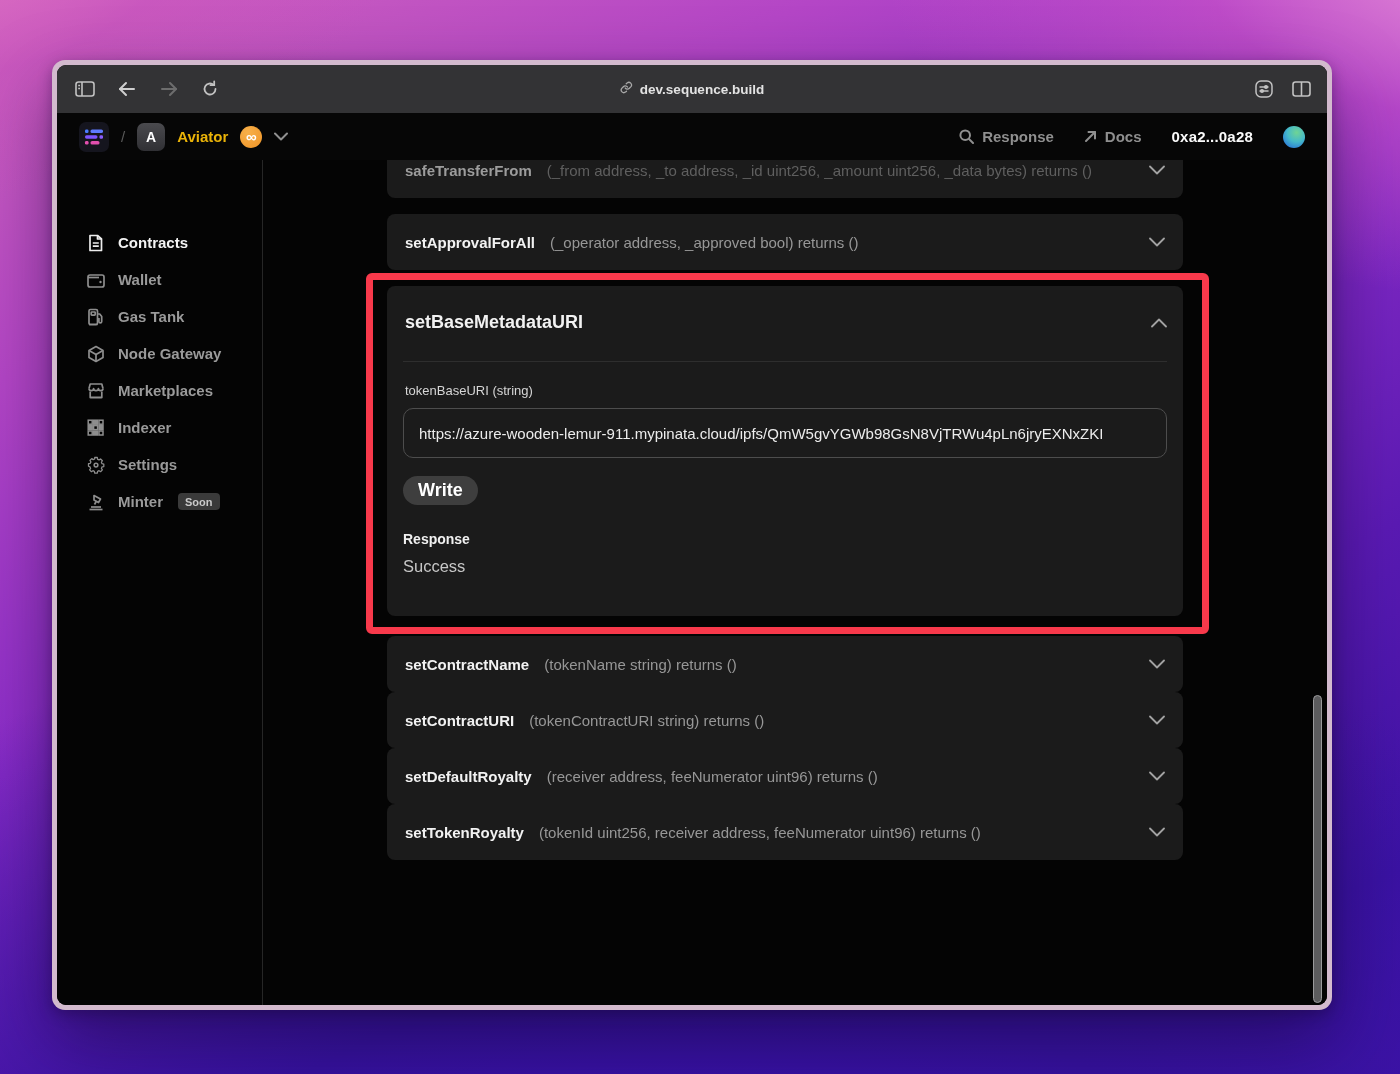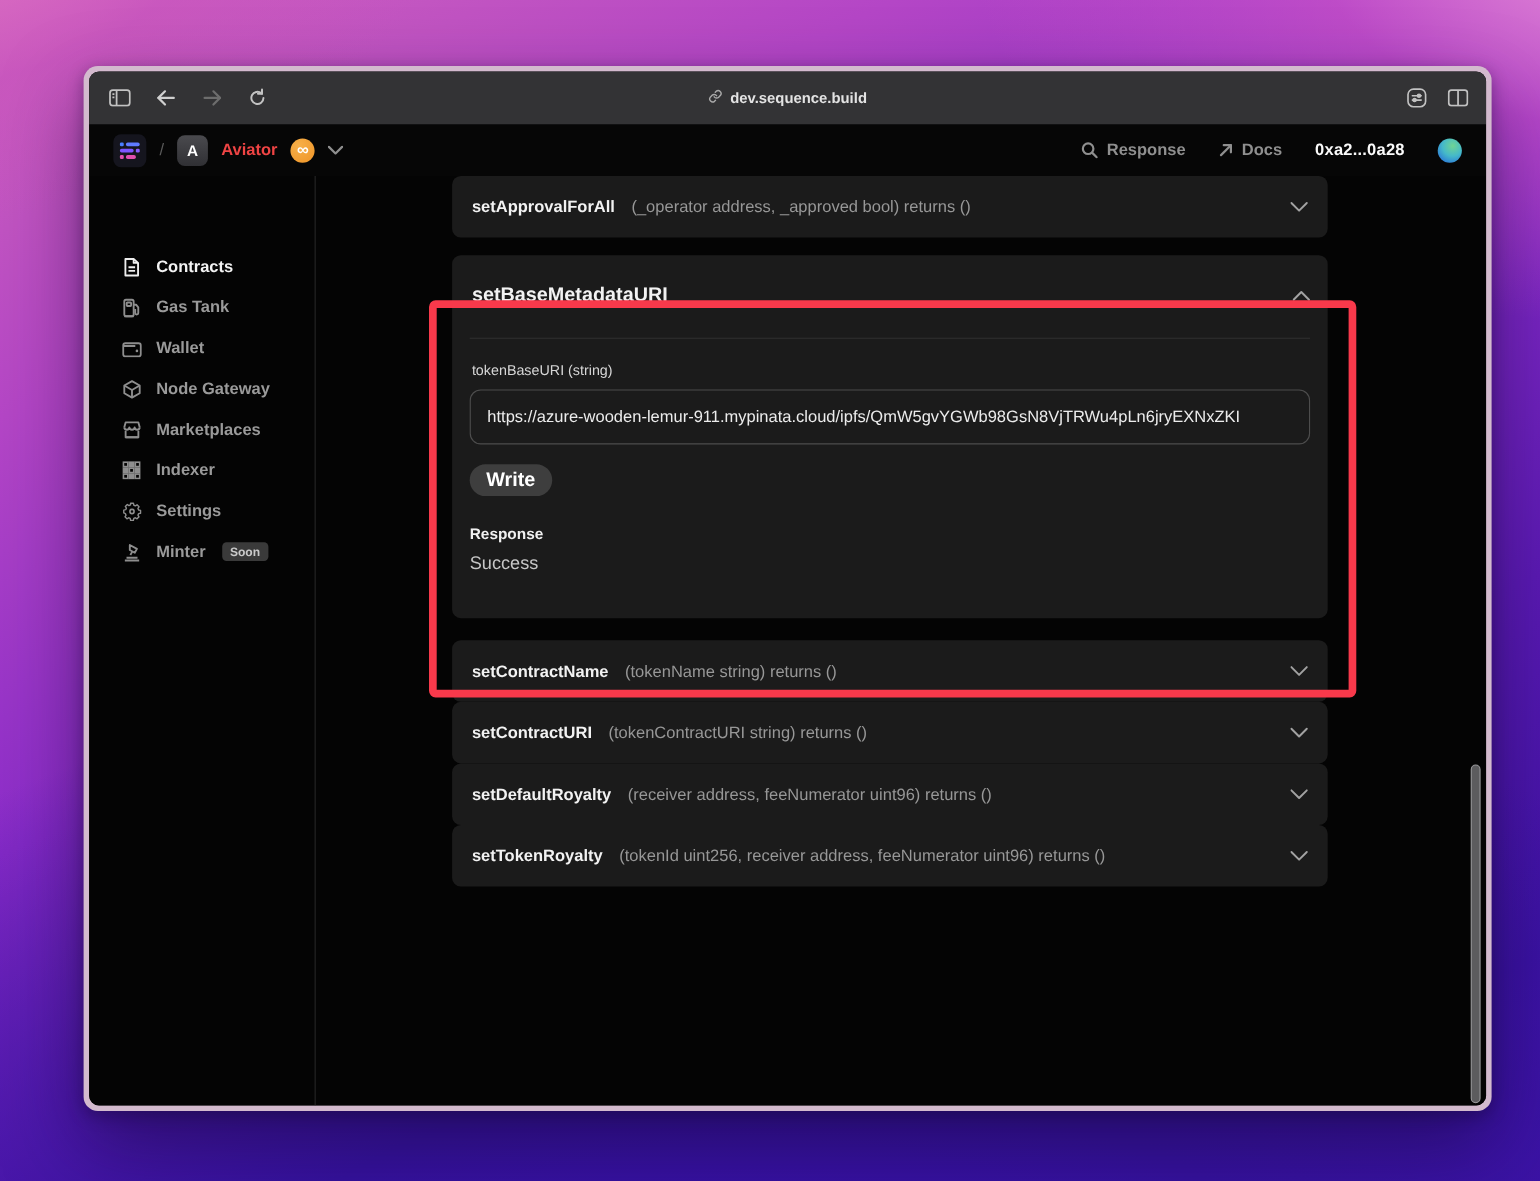"dev.sequence.build" .window { left: 76px -> 52px }
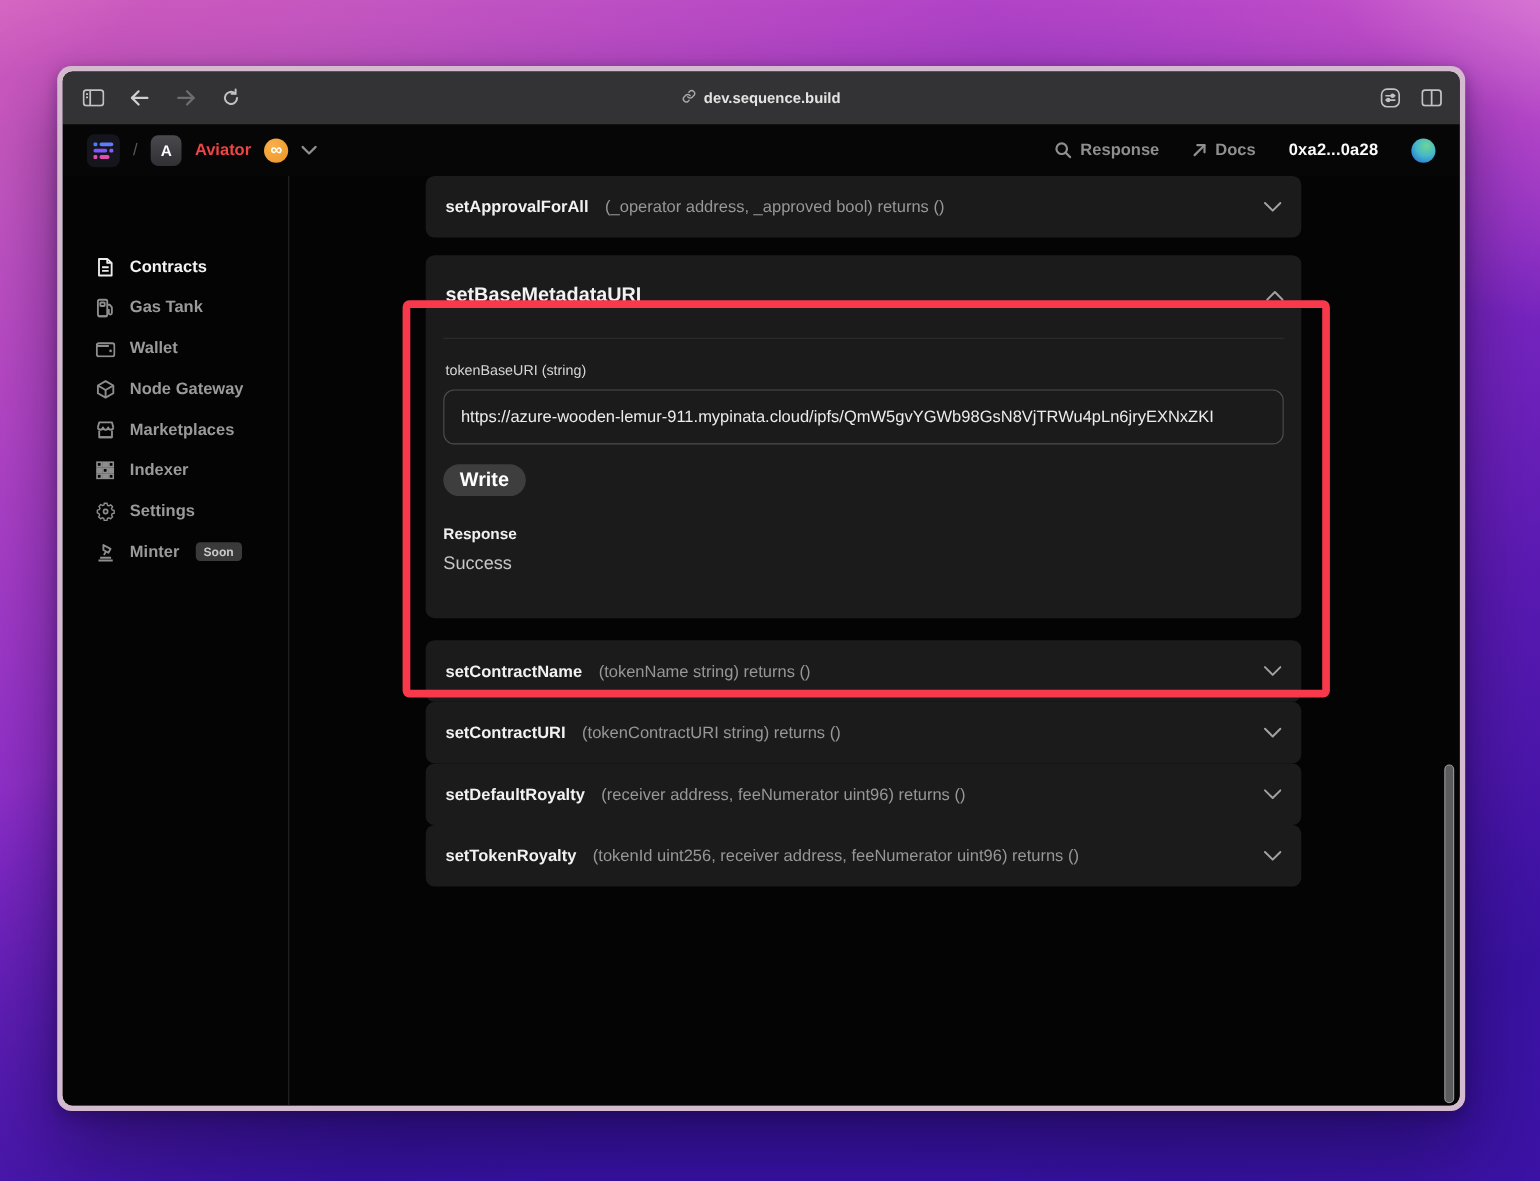"Aviator" .proj-name { color: #ef4444 -> #eab308 }
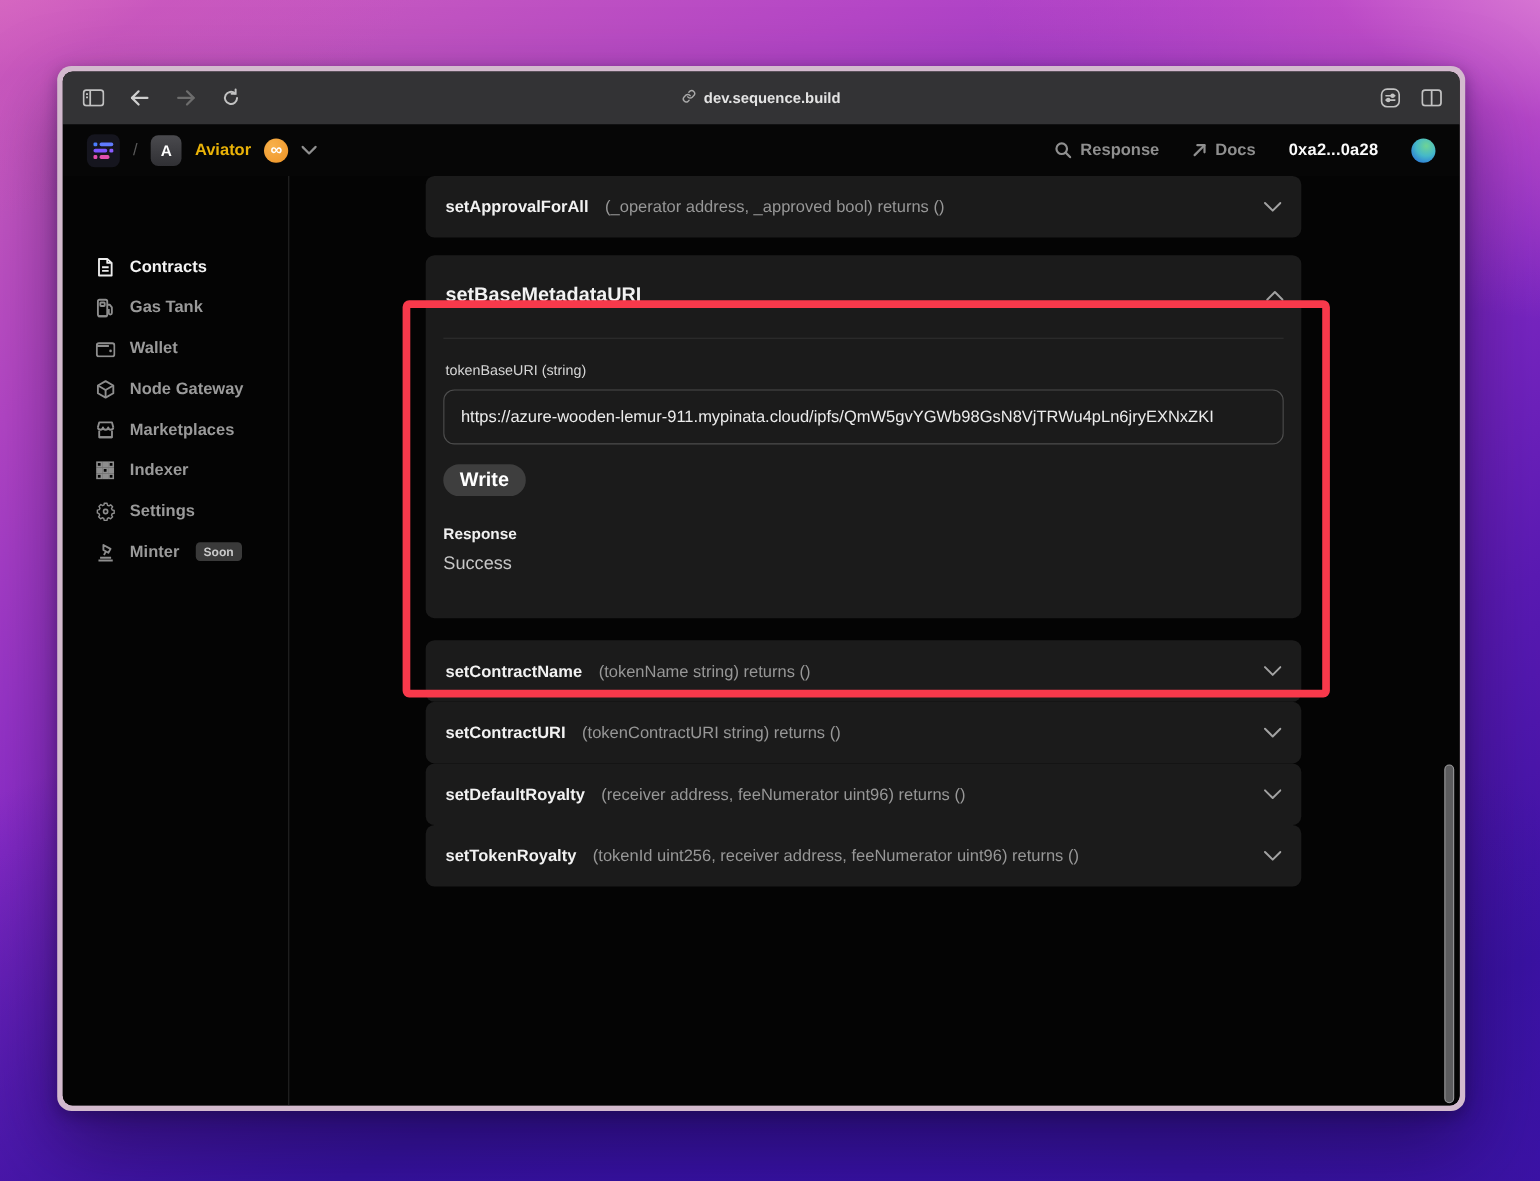"safeTransferFrom" div.card { html: none -> <div> <span>safeTransferFrom</span> <span>(_from address, _to address, _id uint256, _amount uint256, _data bytes) returns ()</span> <span> <svg> <polyline></polyline> </svg> </span> </div> }
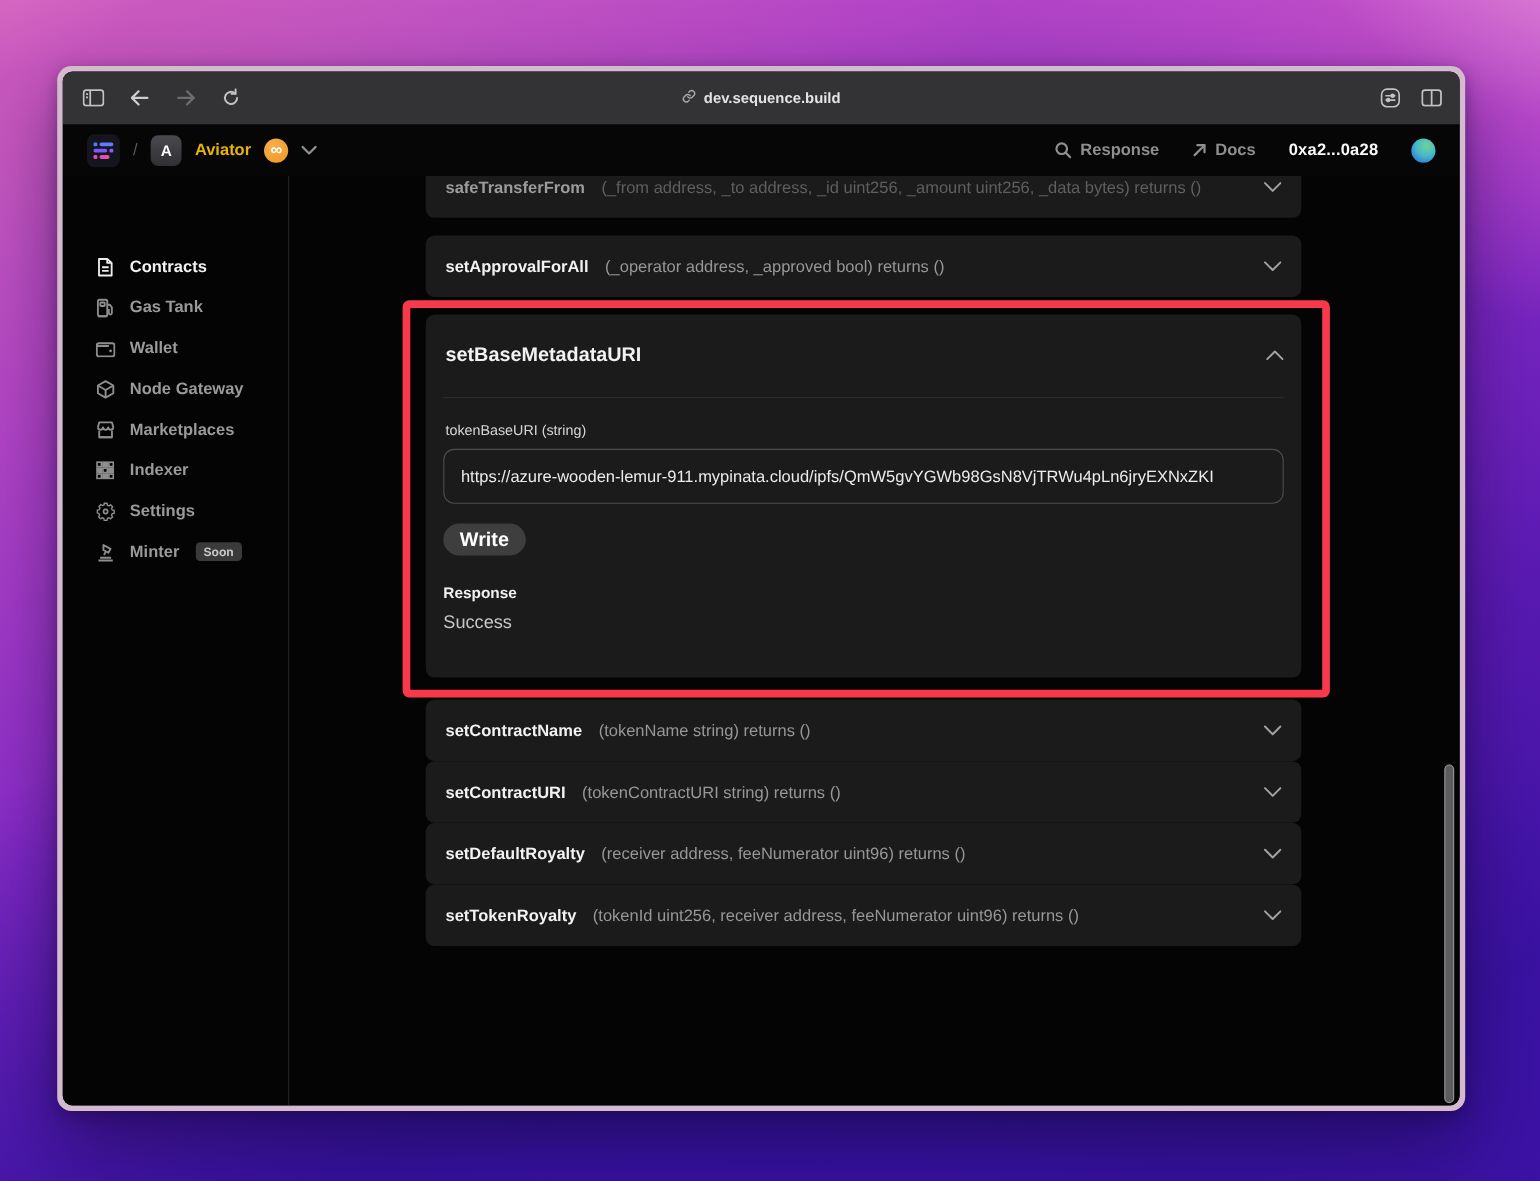"Gas Tank" div.side-item { order: before "Wallet" -> after "Wallet" }
